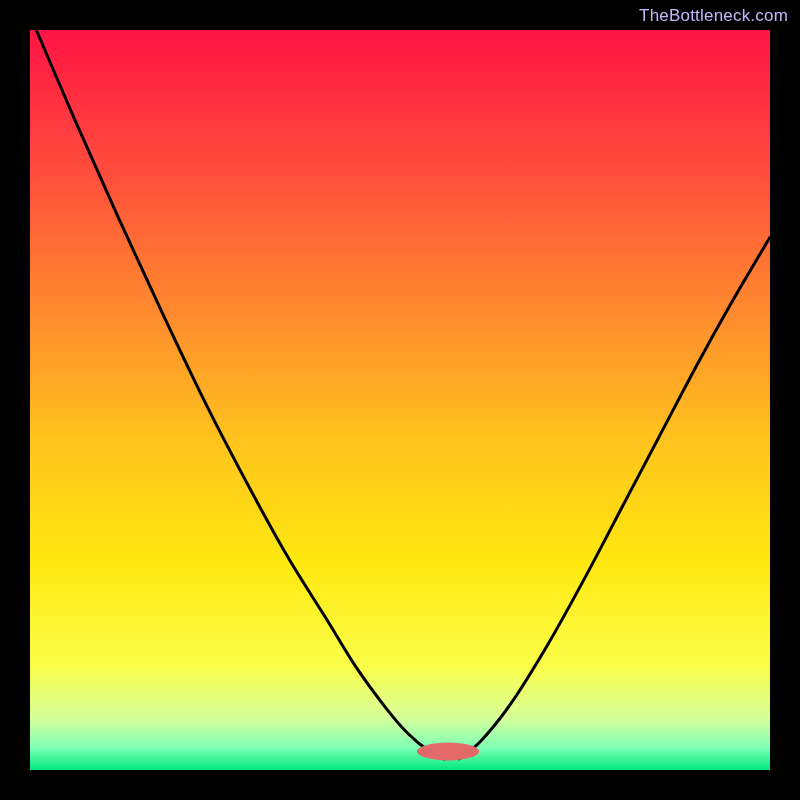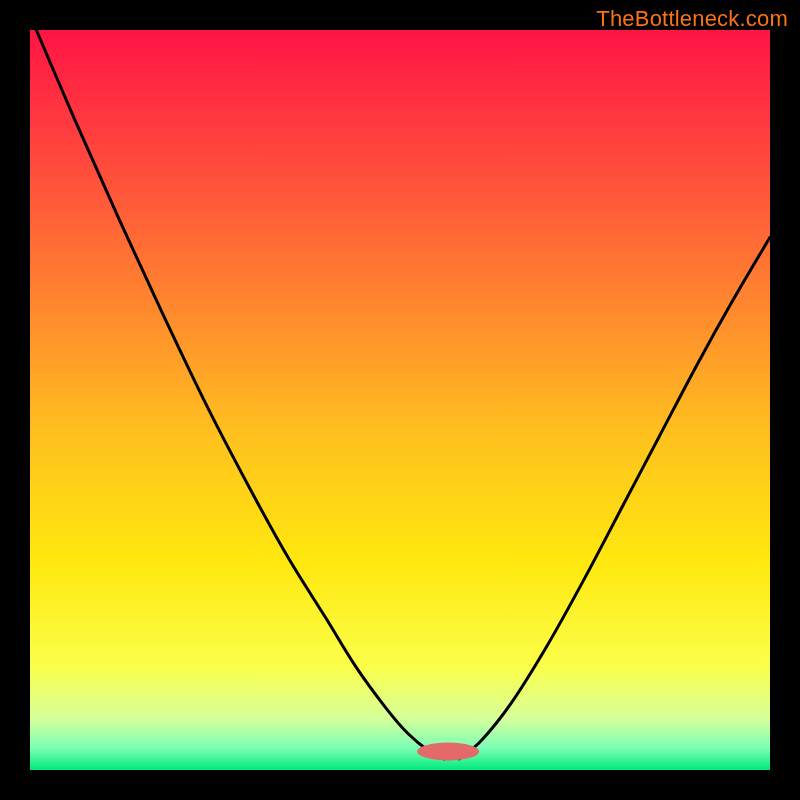"TheBottleneck.com" .credit { color: #f97316 -> #c4b5fd; font-size: 22px -> 17px }
